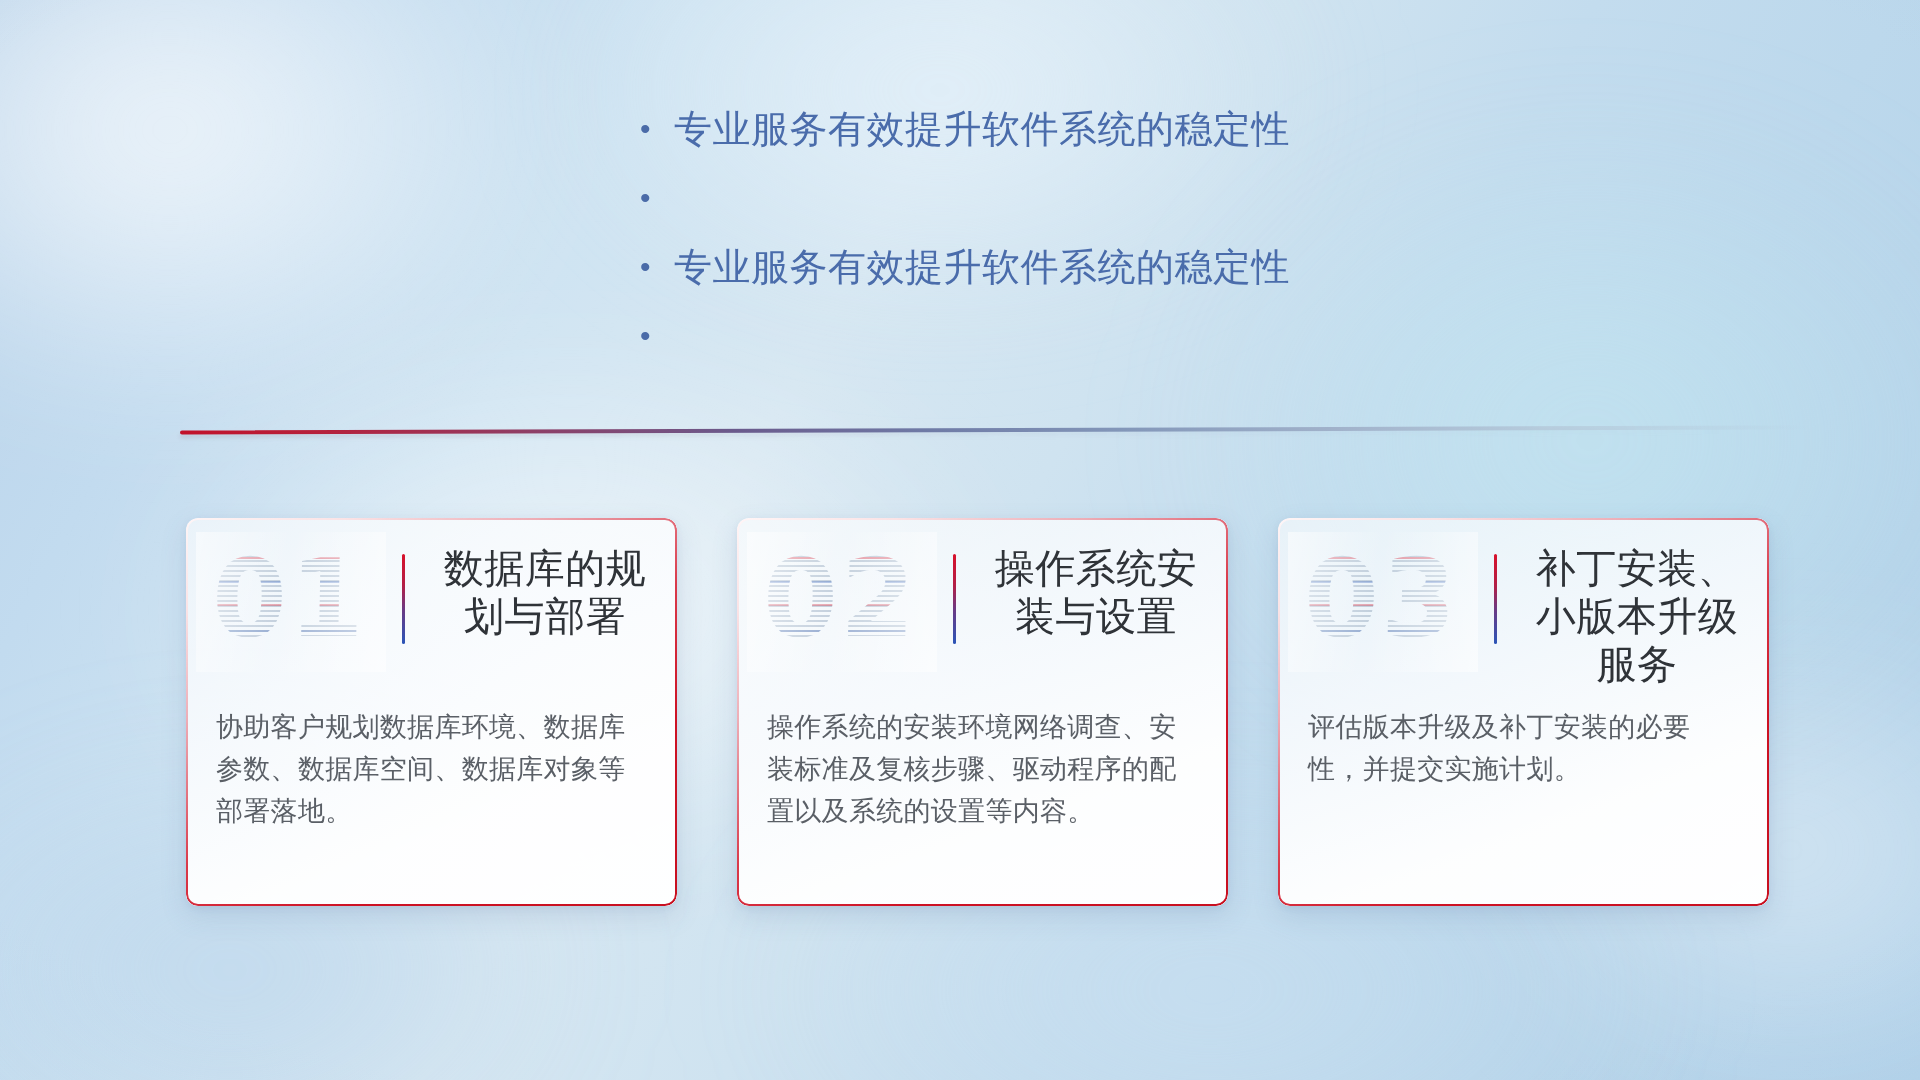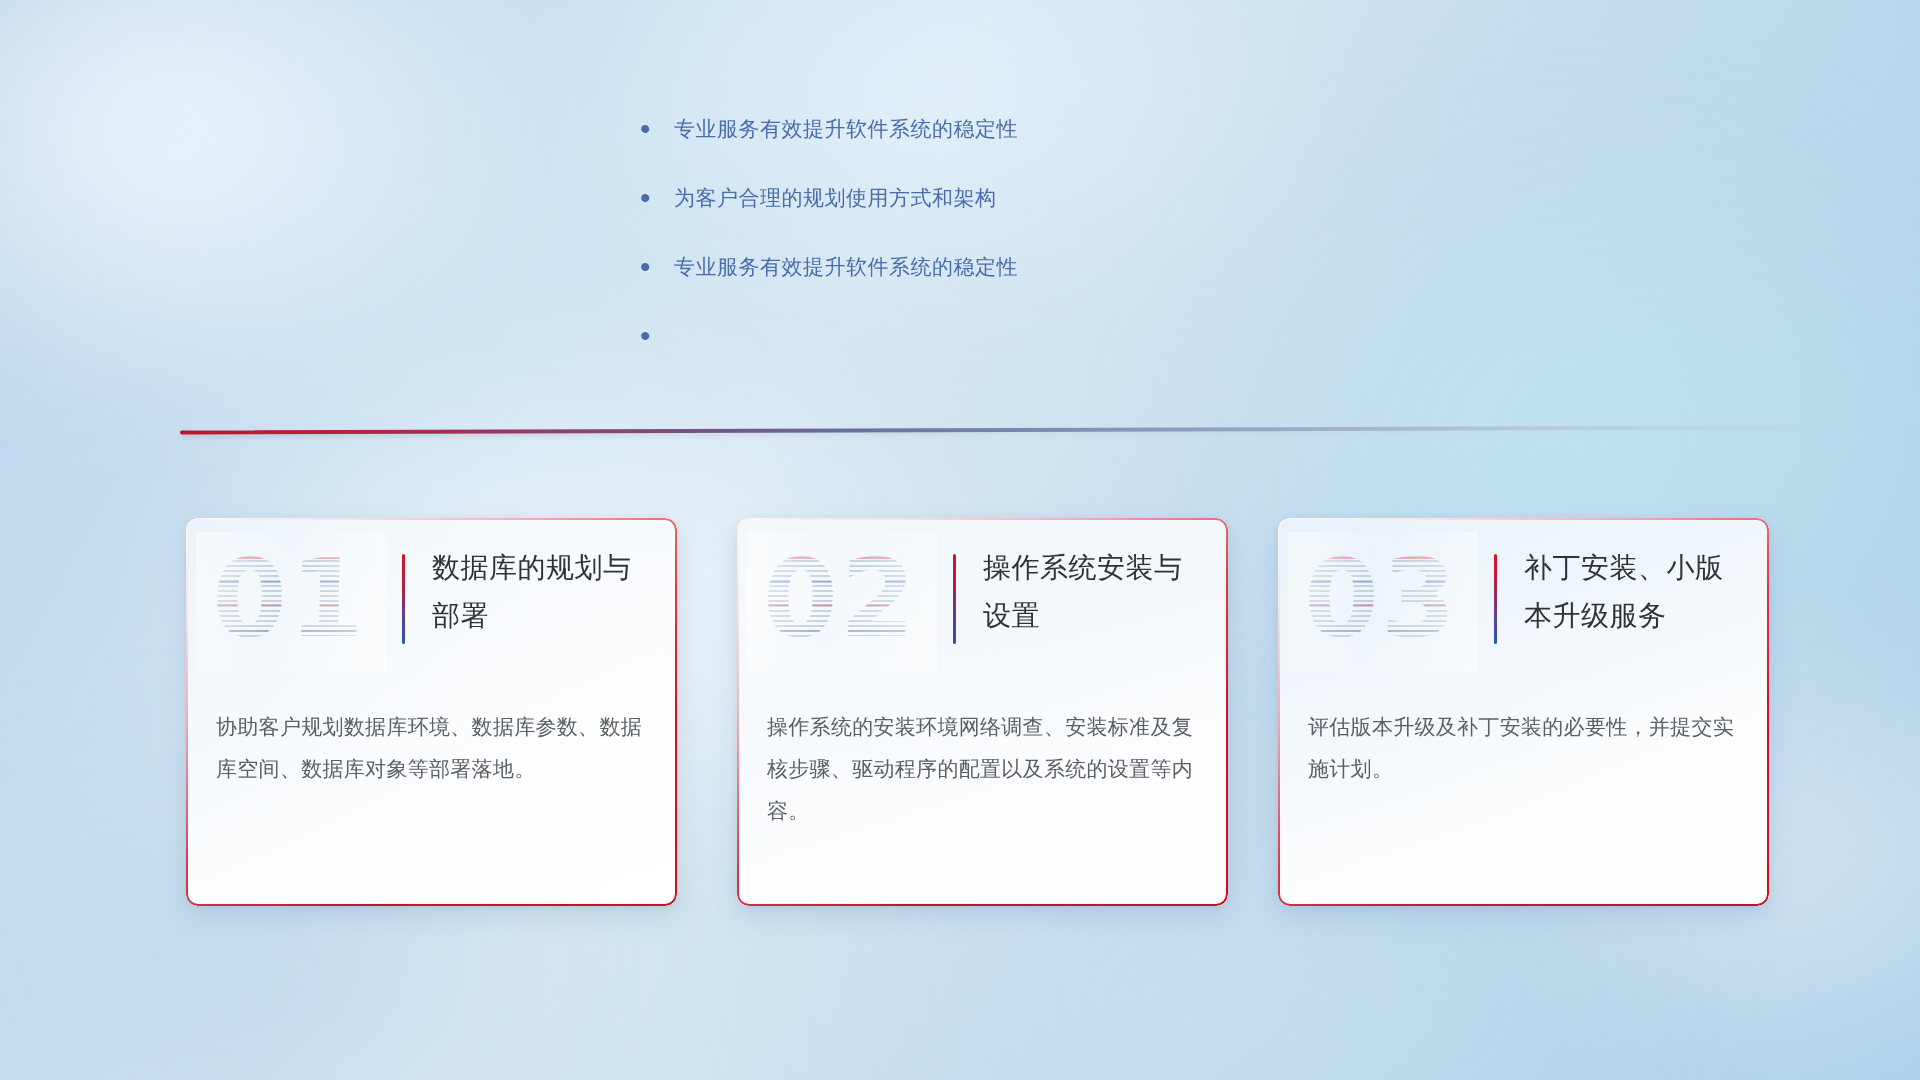"专业服务有效提升软件系统的稳定性" .bullet-text { font-size: 21px -> 38px }
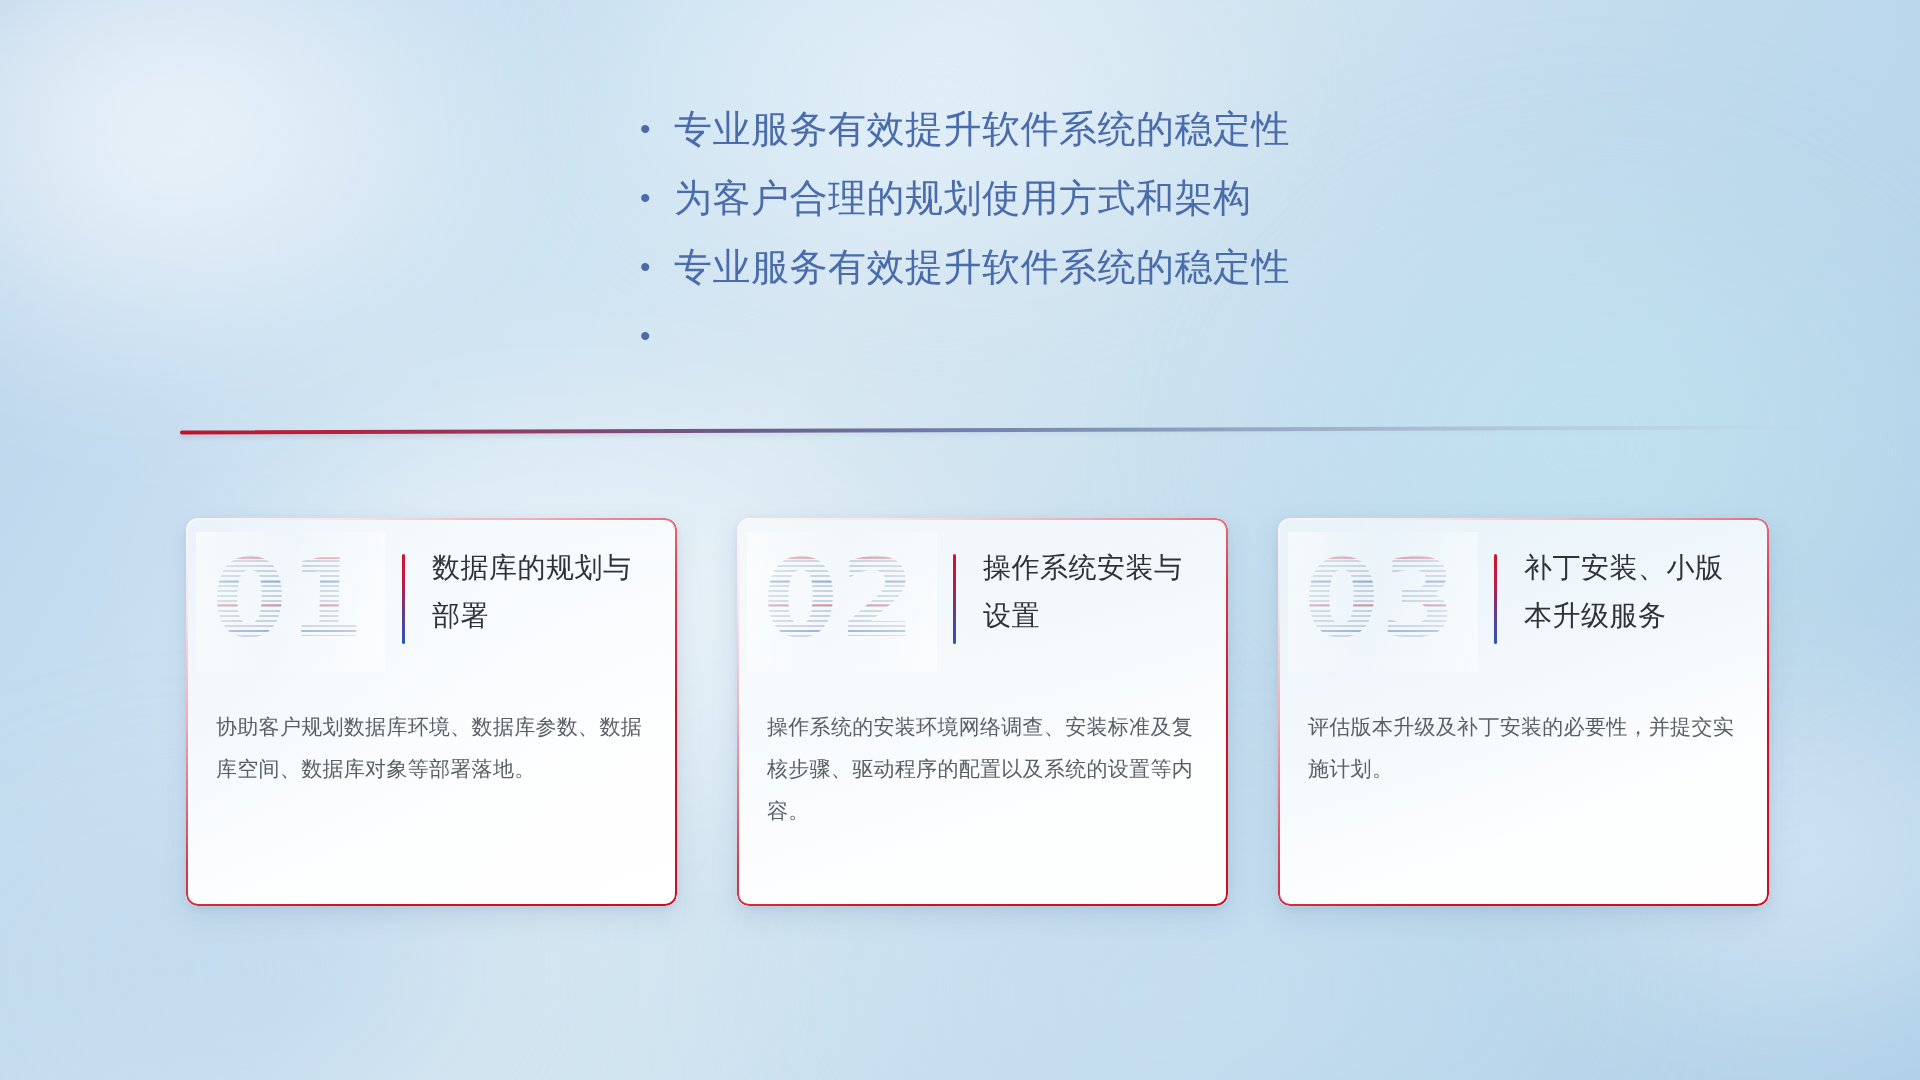"为客户合理的规划使用方式和架构" span.bullet-text { html: <span>为客户合理的规划使用方式和架构</span> -> none }
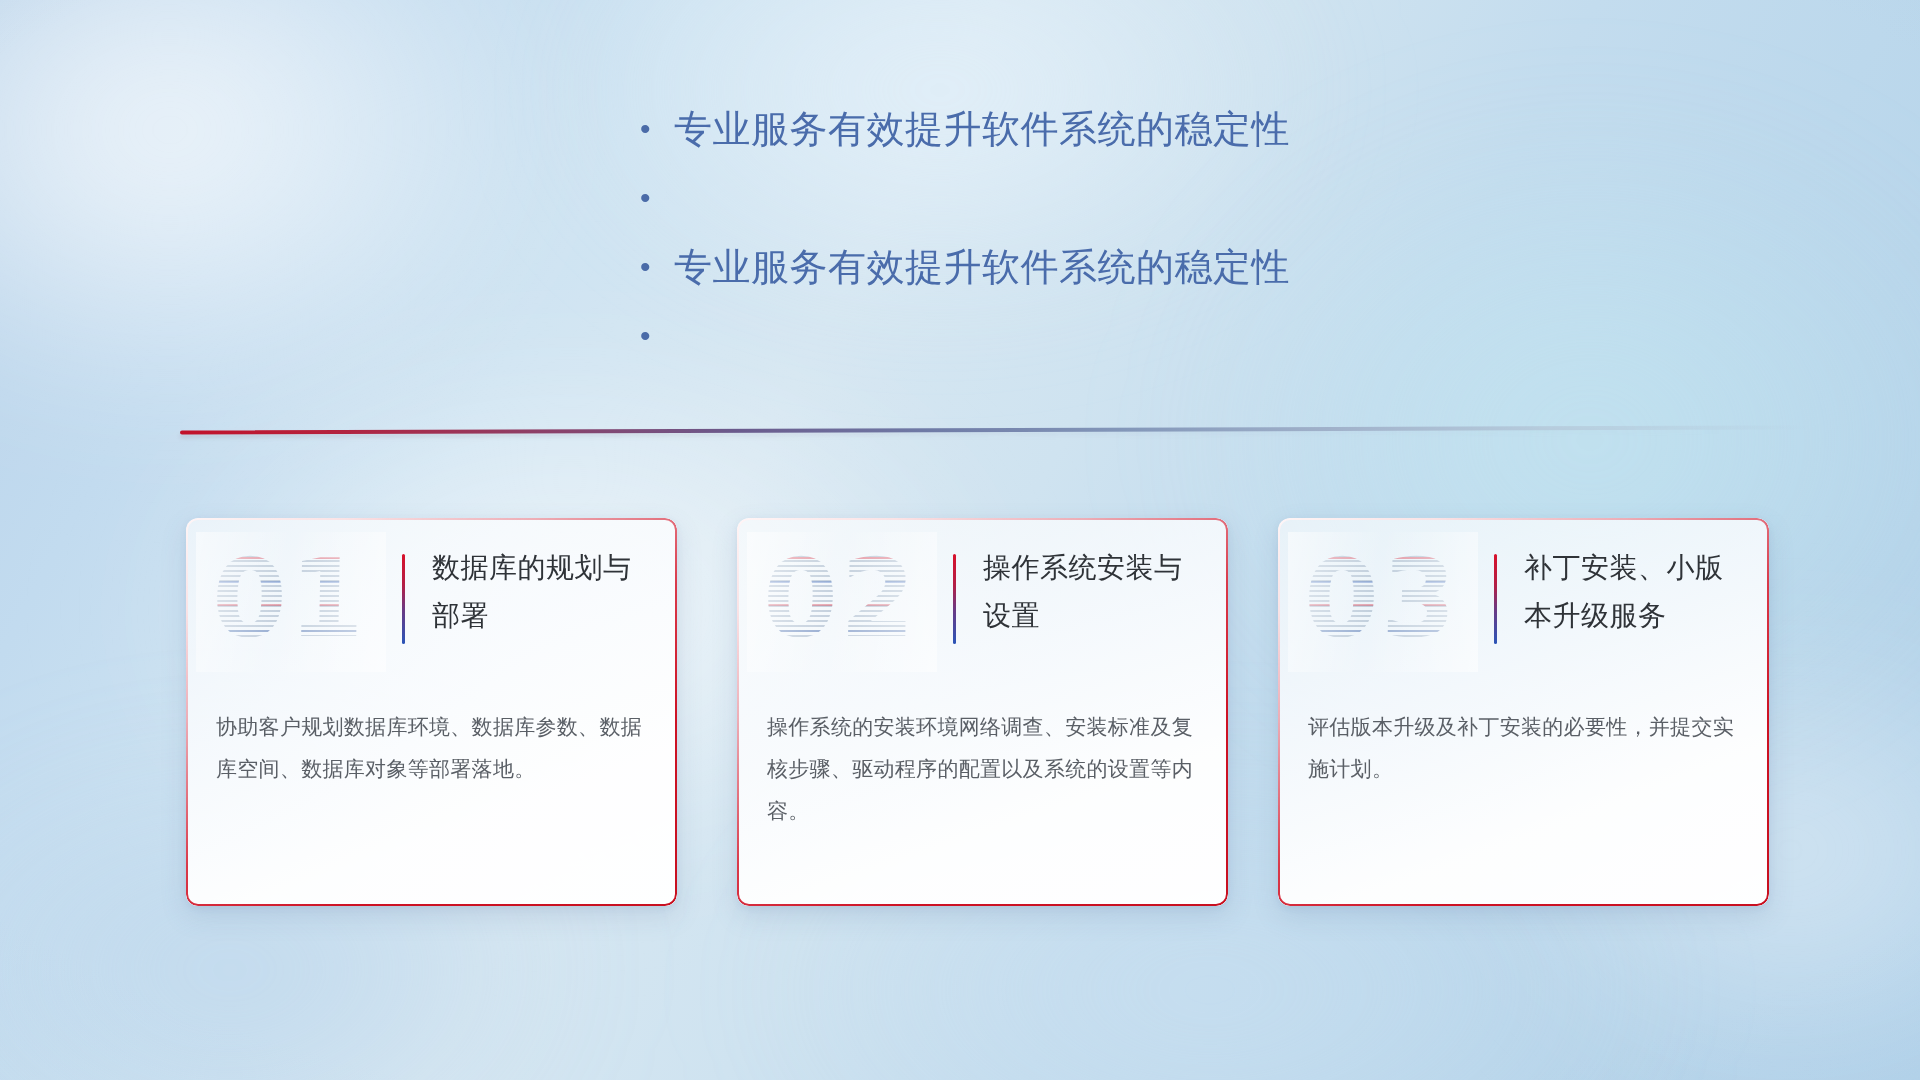"数据库的规划与部署" .card-title { font-size: 28px -> 40px; text-align: none -> center }
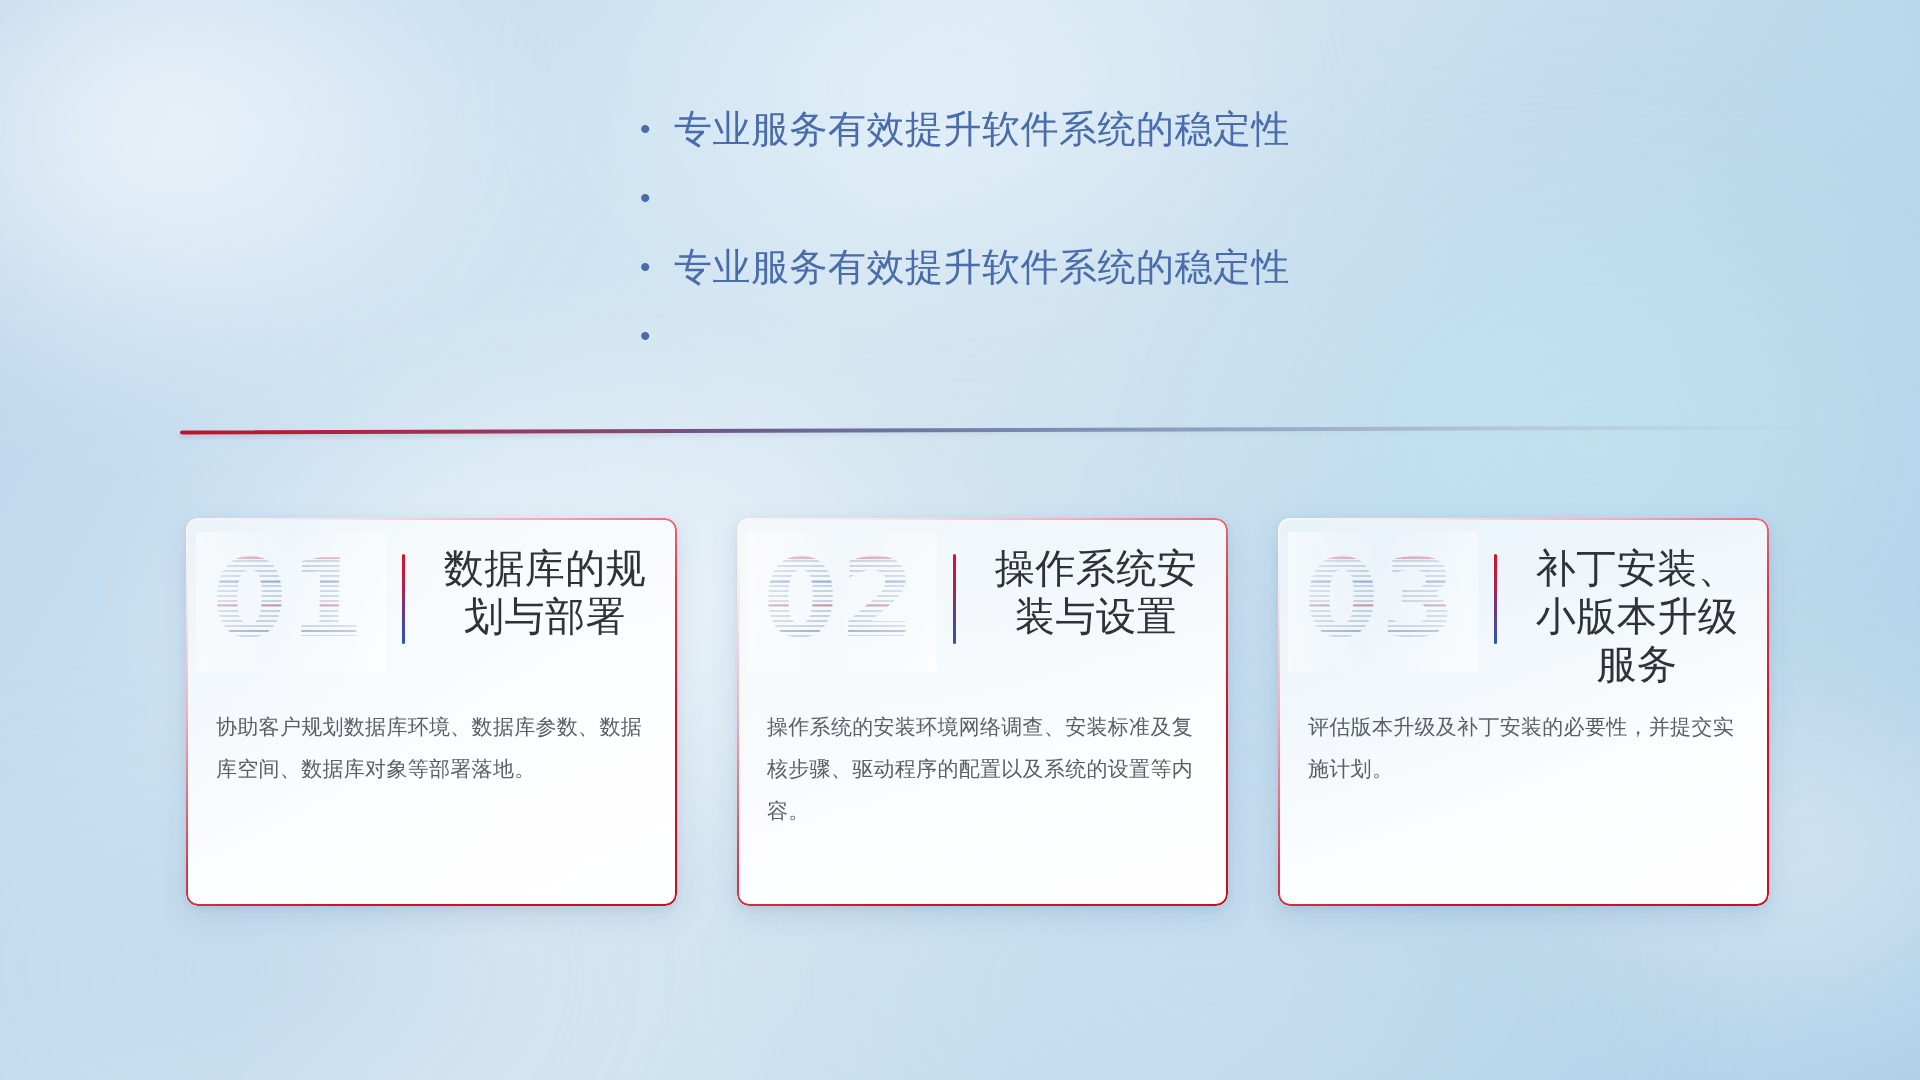"协助客户规划数据库环境、数据库参数、数据库空间、数据库对象等部署落地。" .card-body { font-size: 21px -> 27px }
